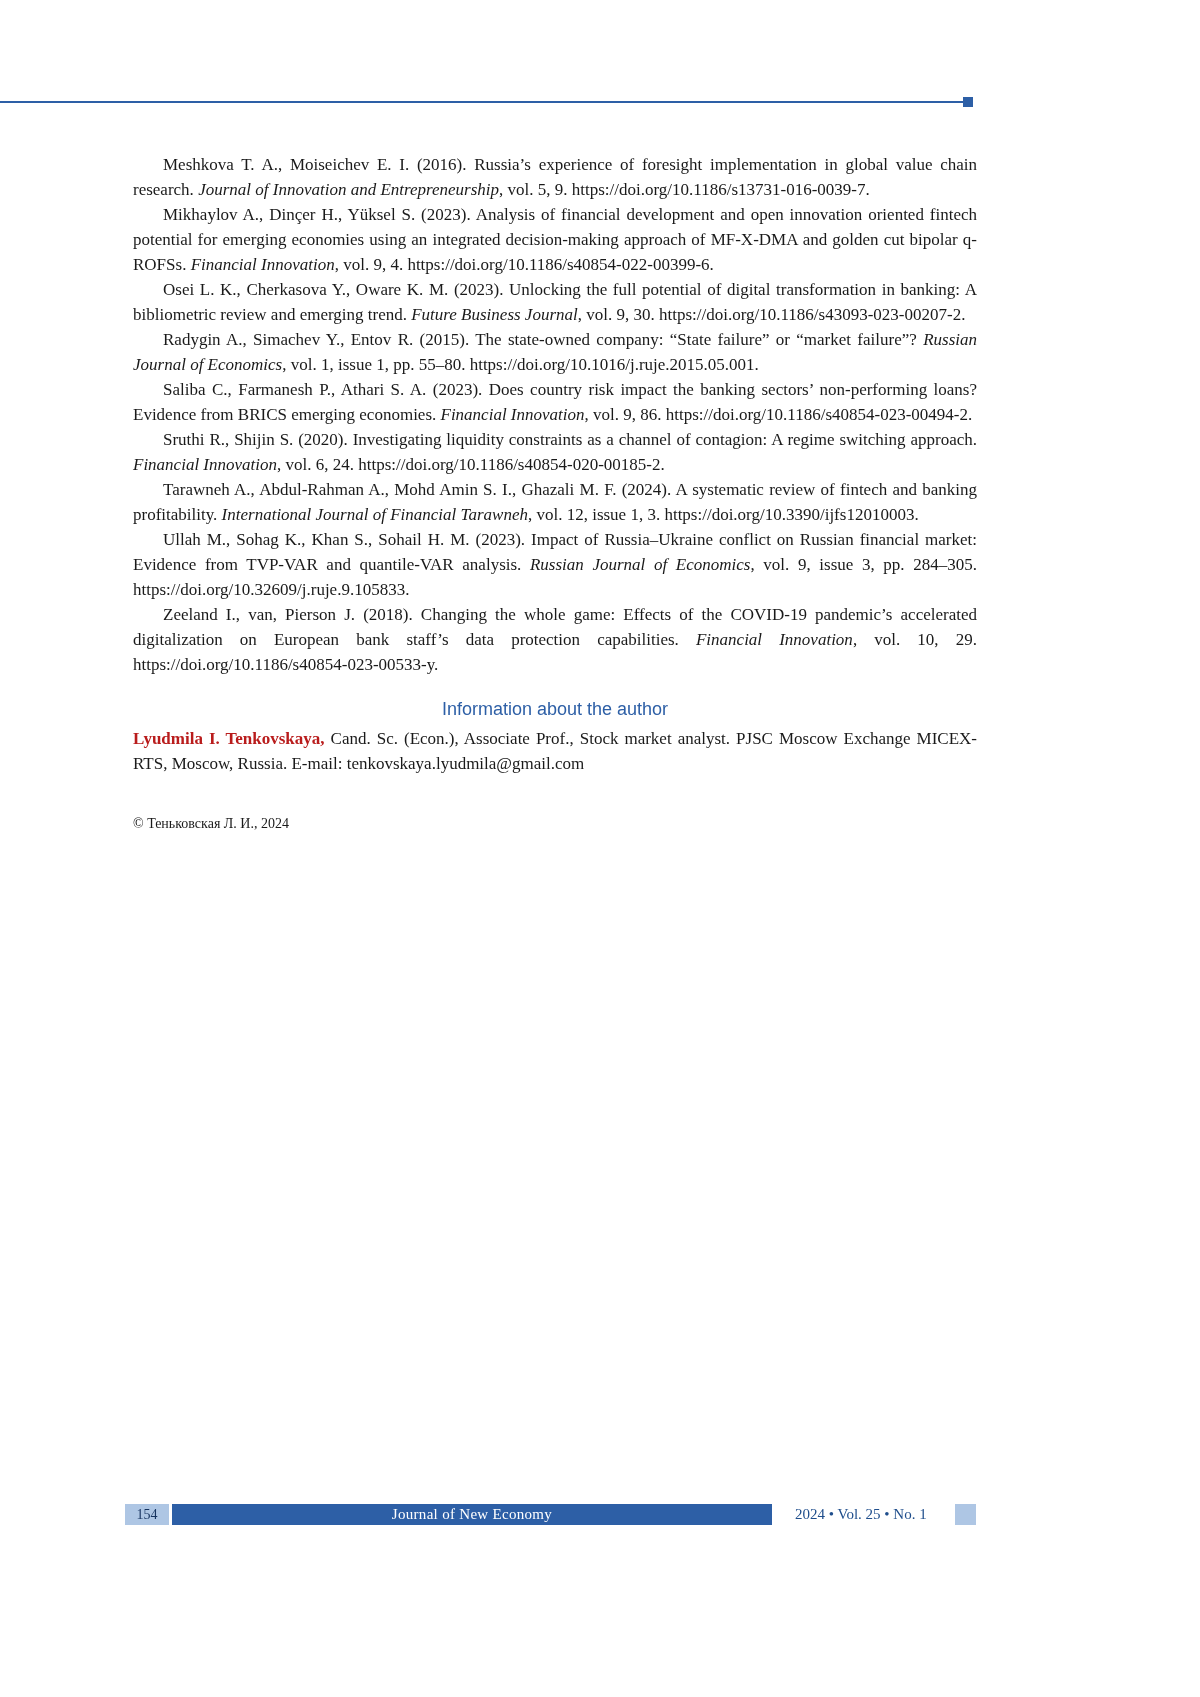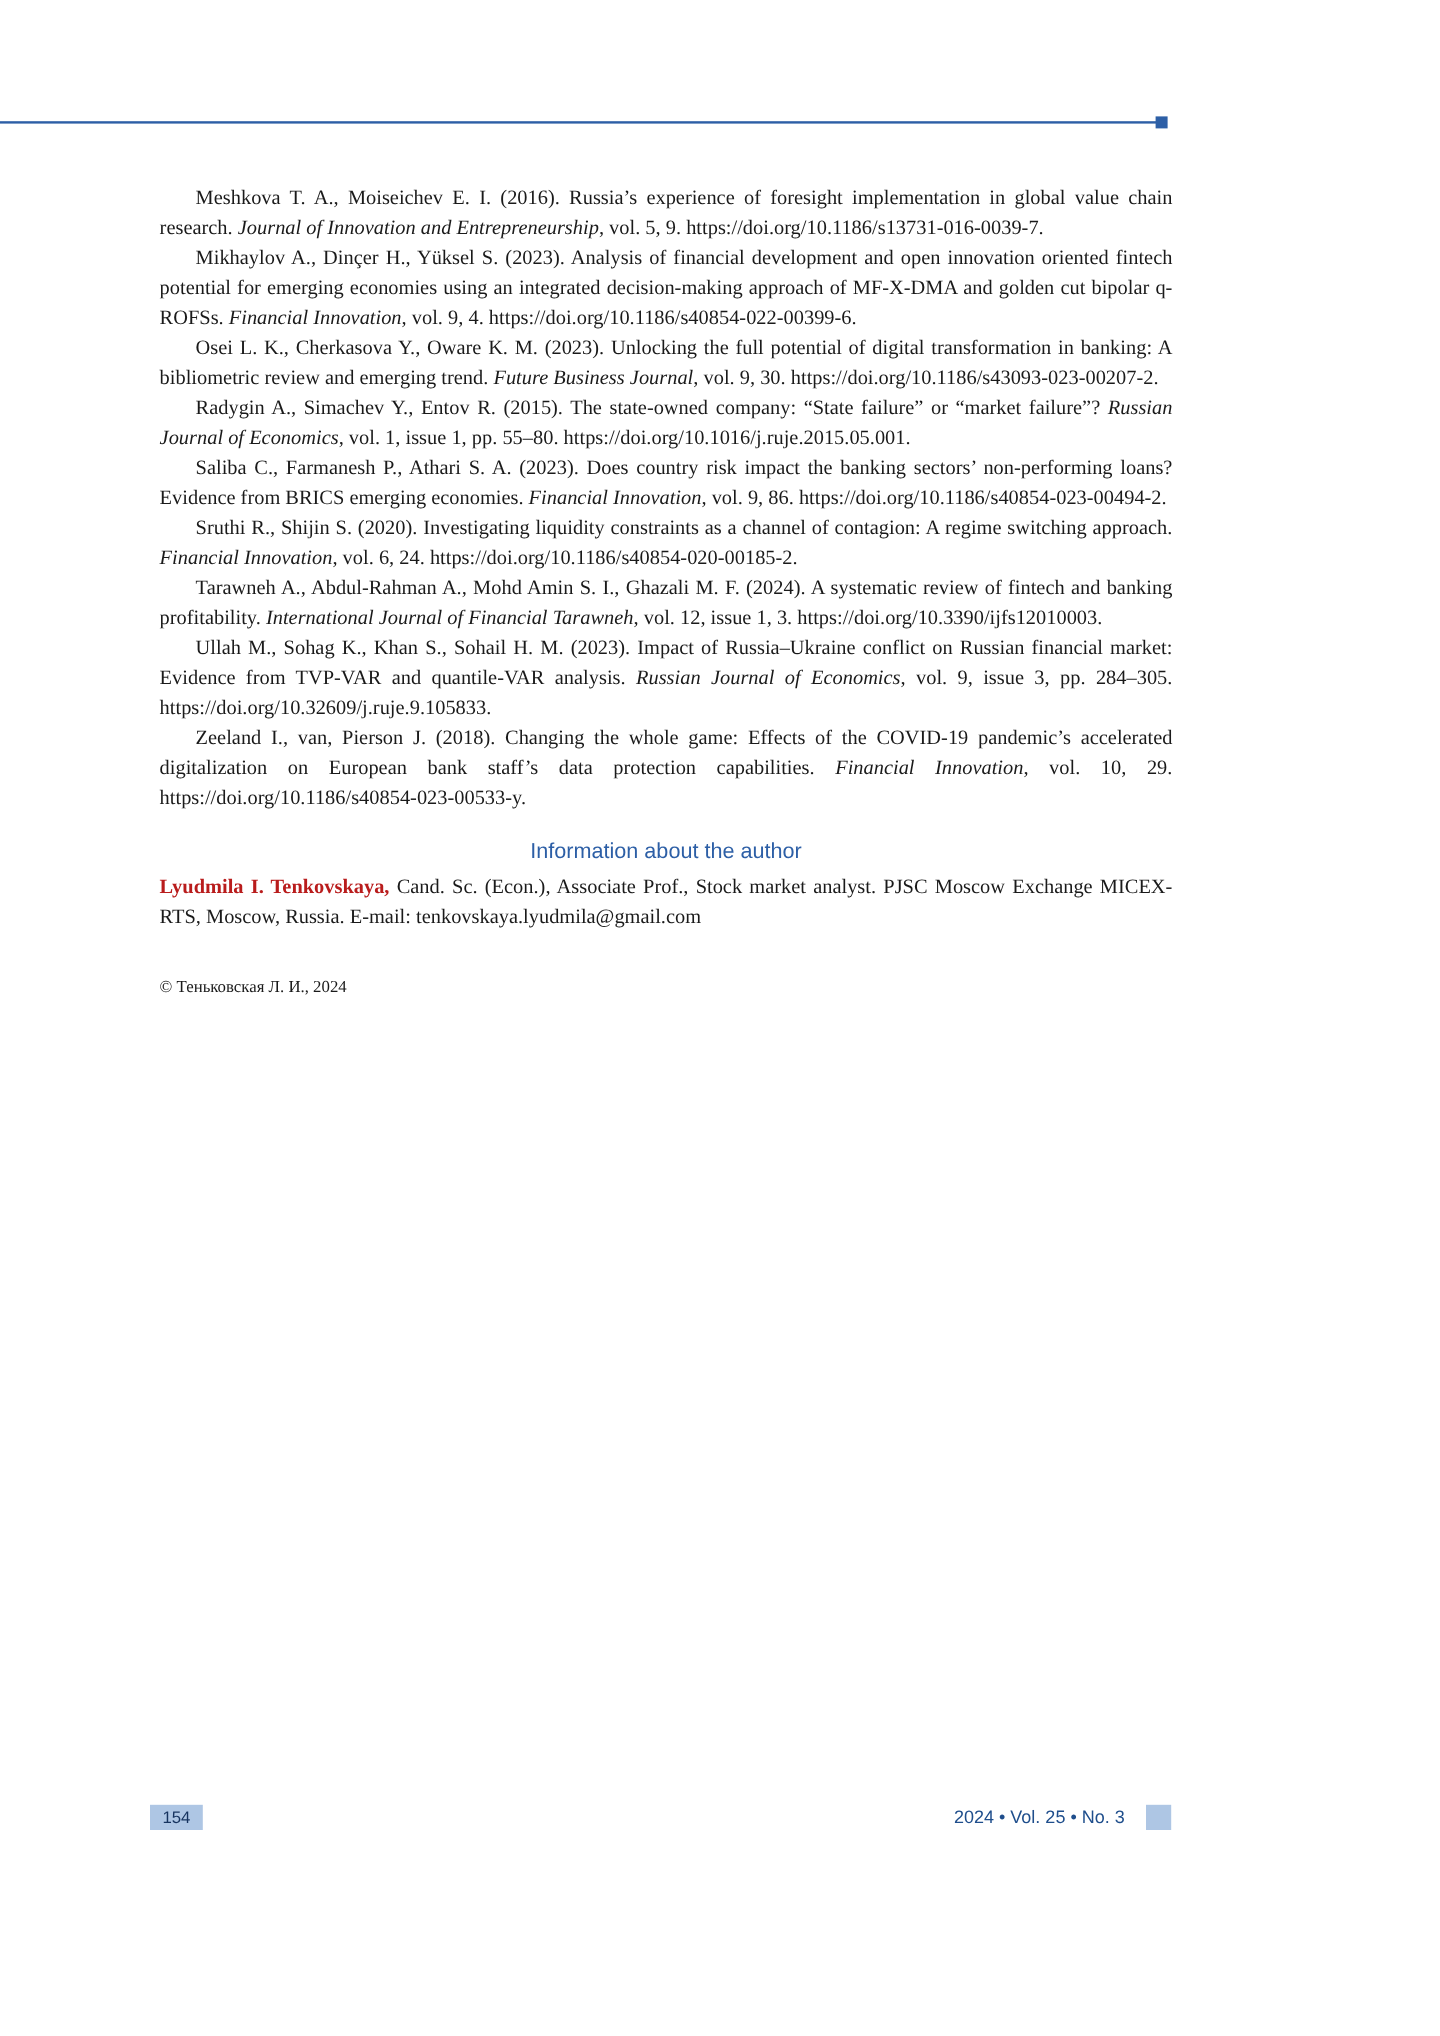"154" .page-footer { font-family: Liberation Sans, sans-serif -> Liberation Serif, serif }
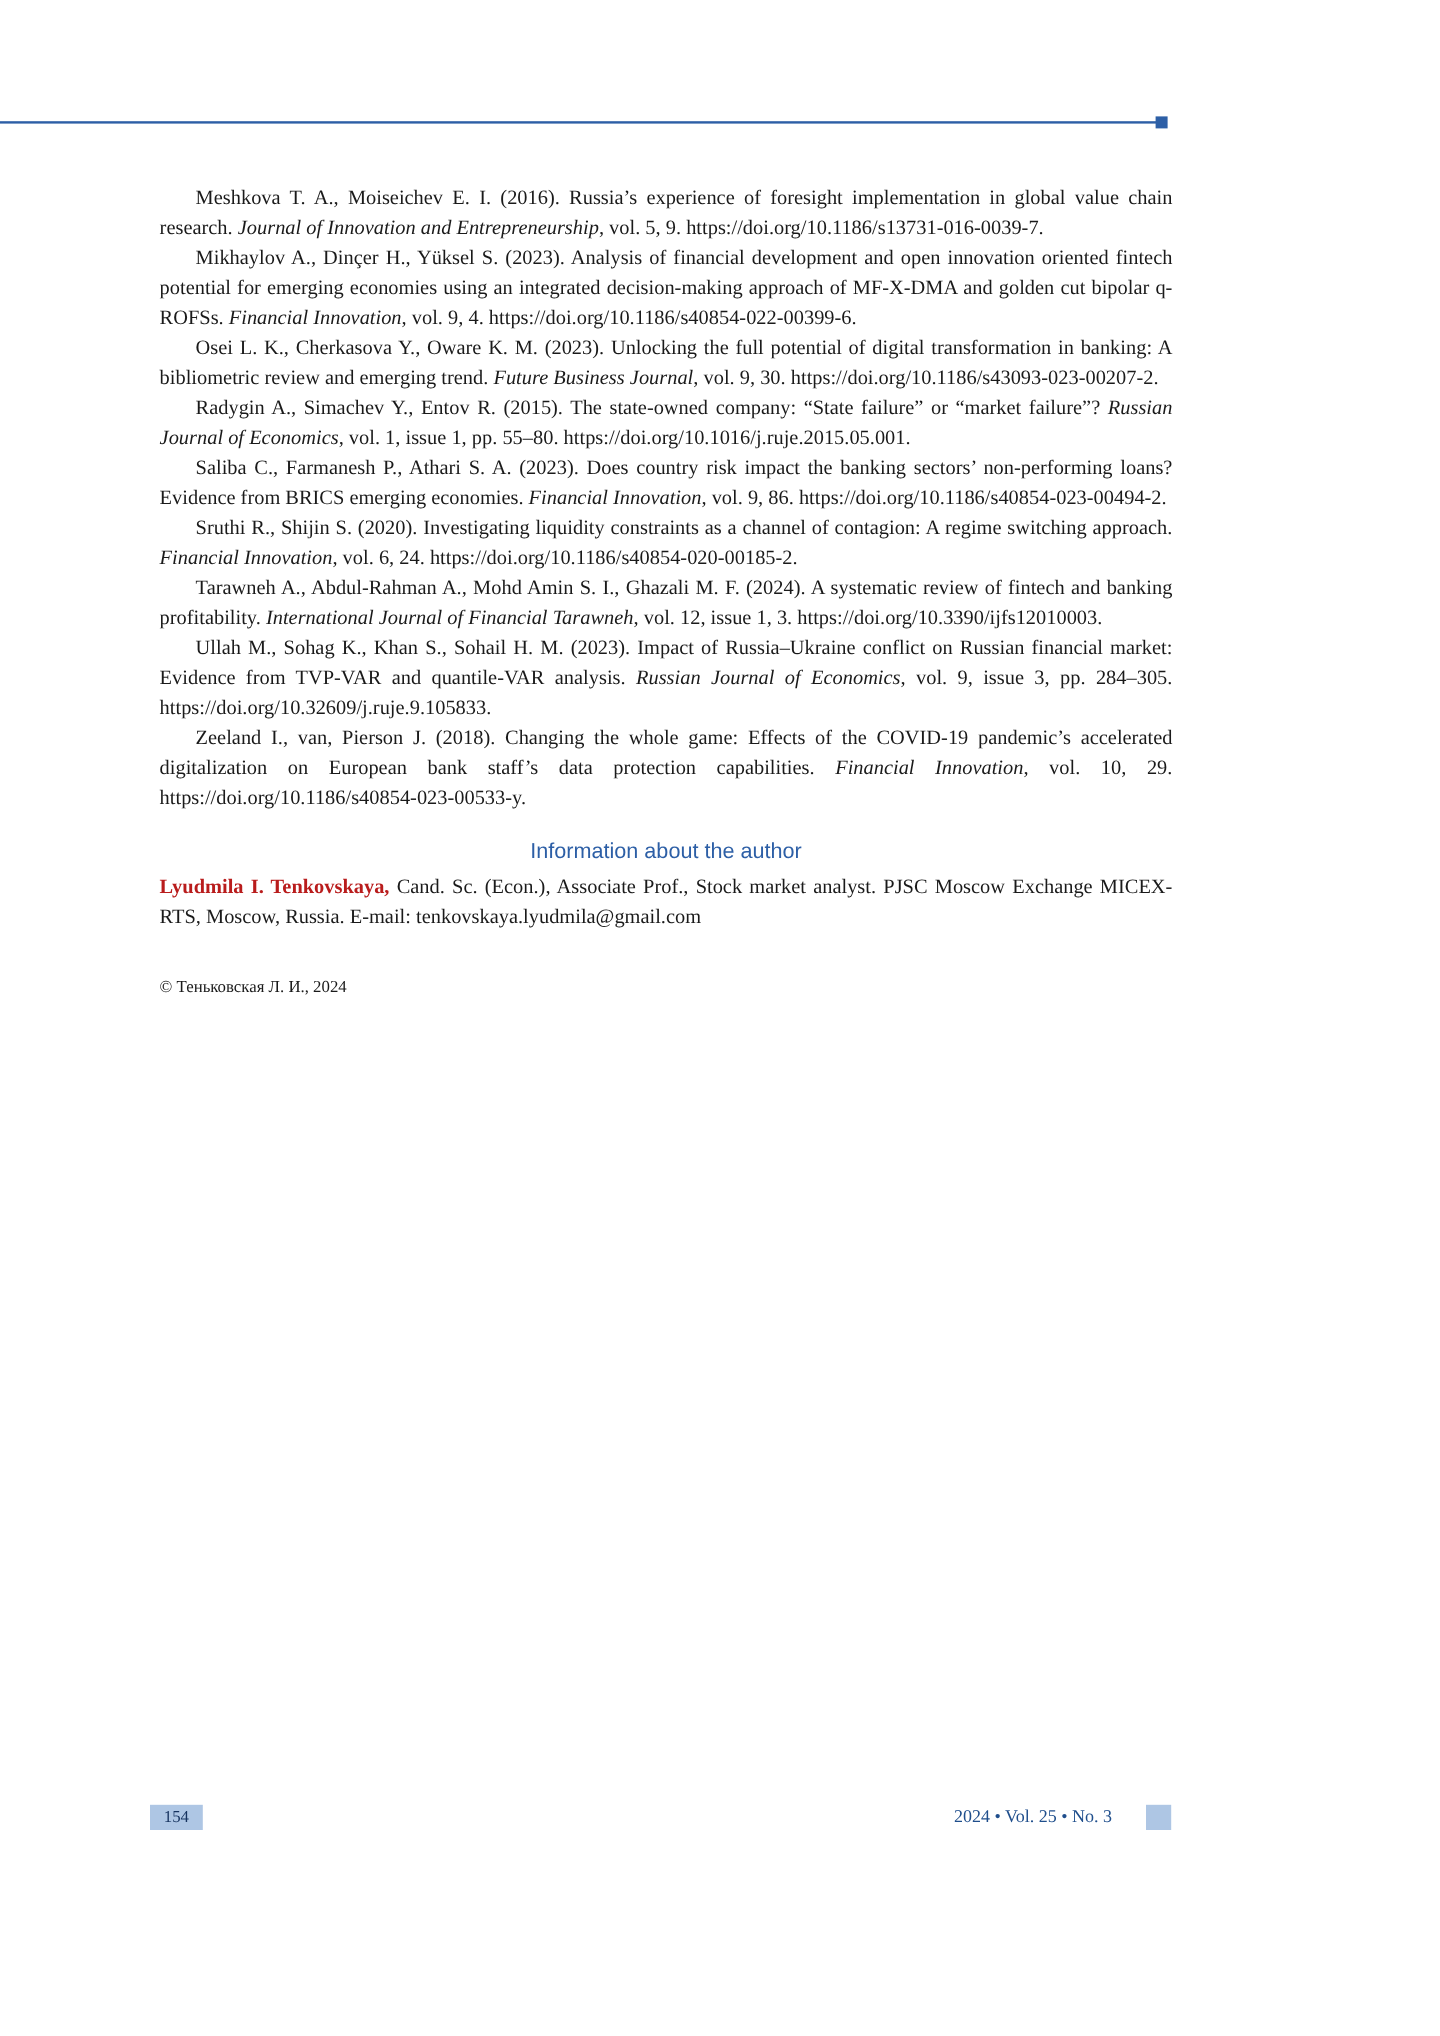"Journal of New Economy" span.journal-bar { html: none -> <span>Journal of New Economy</span> }
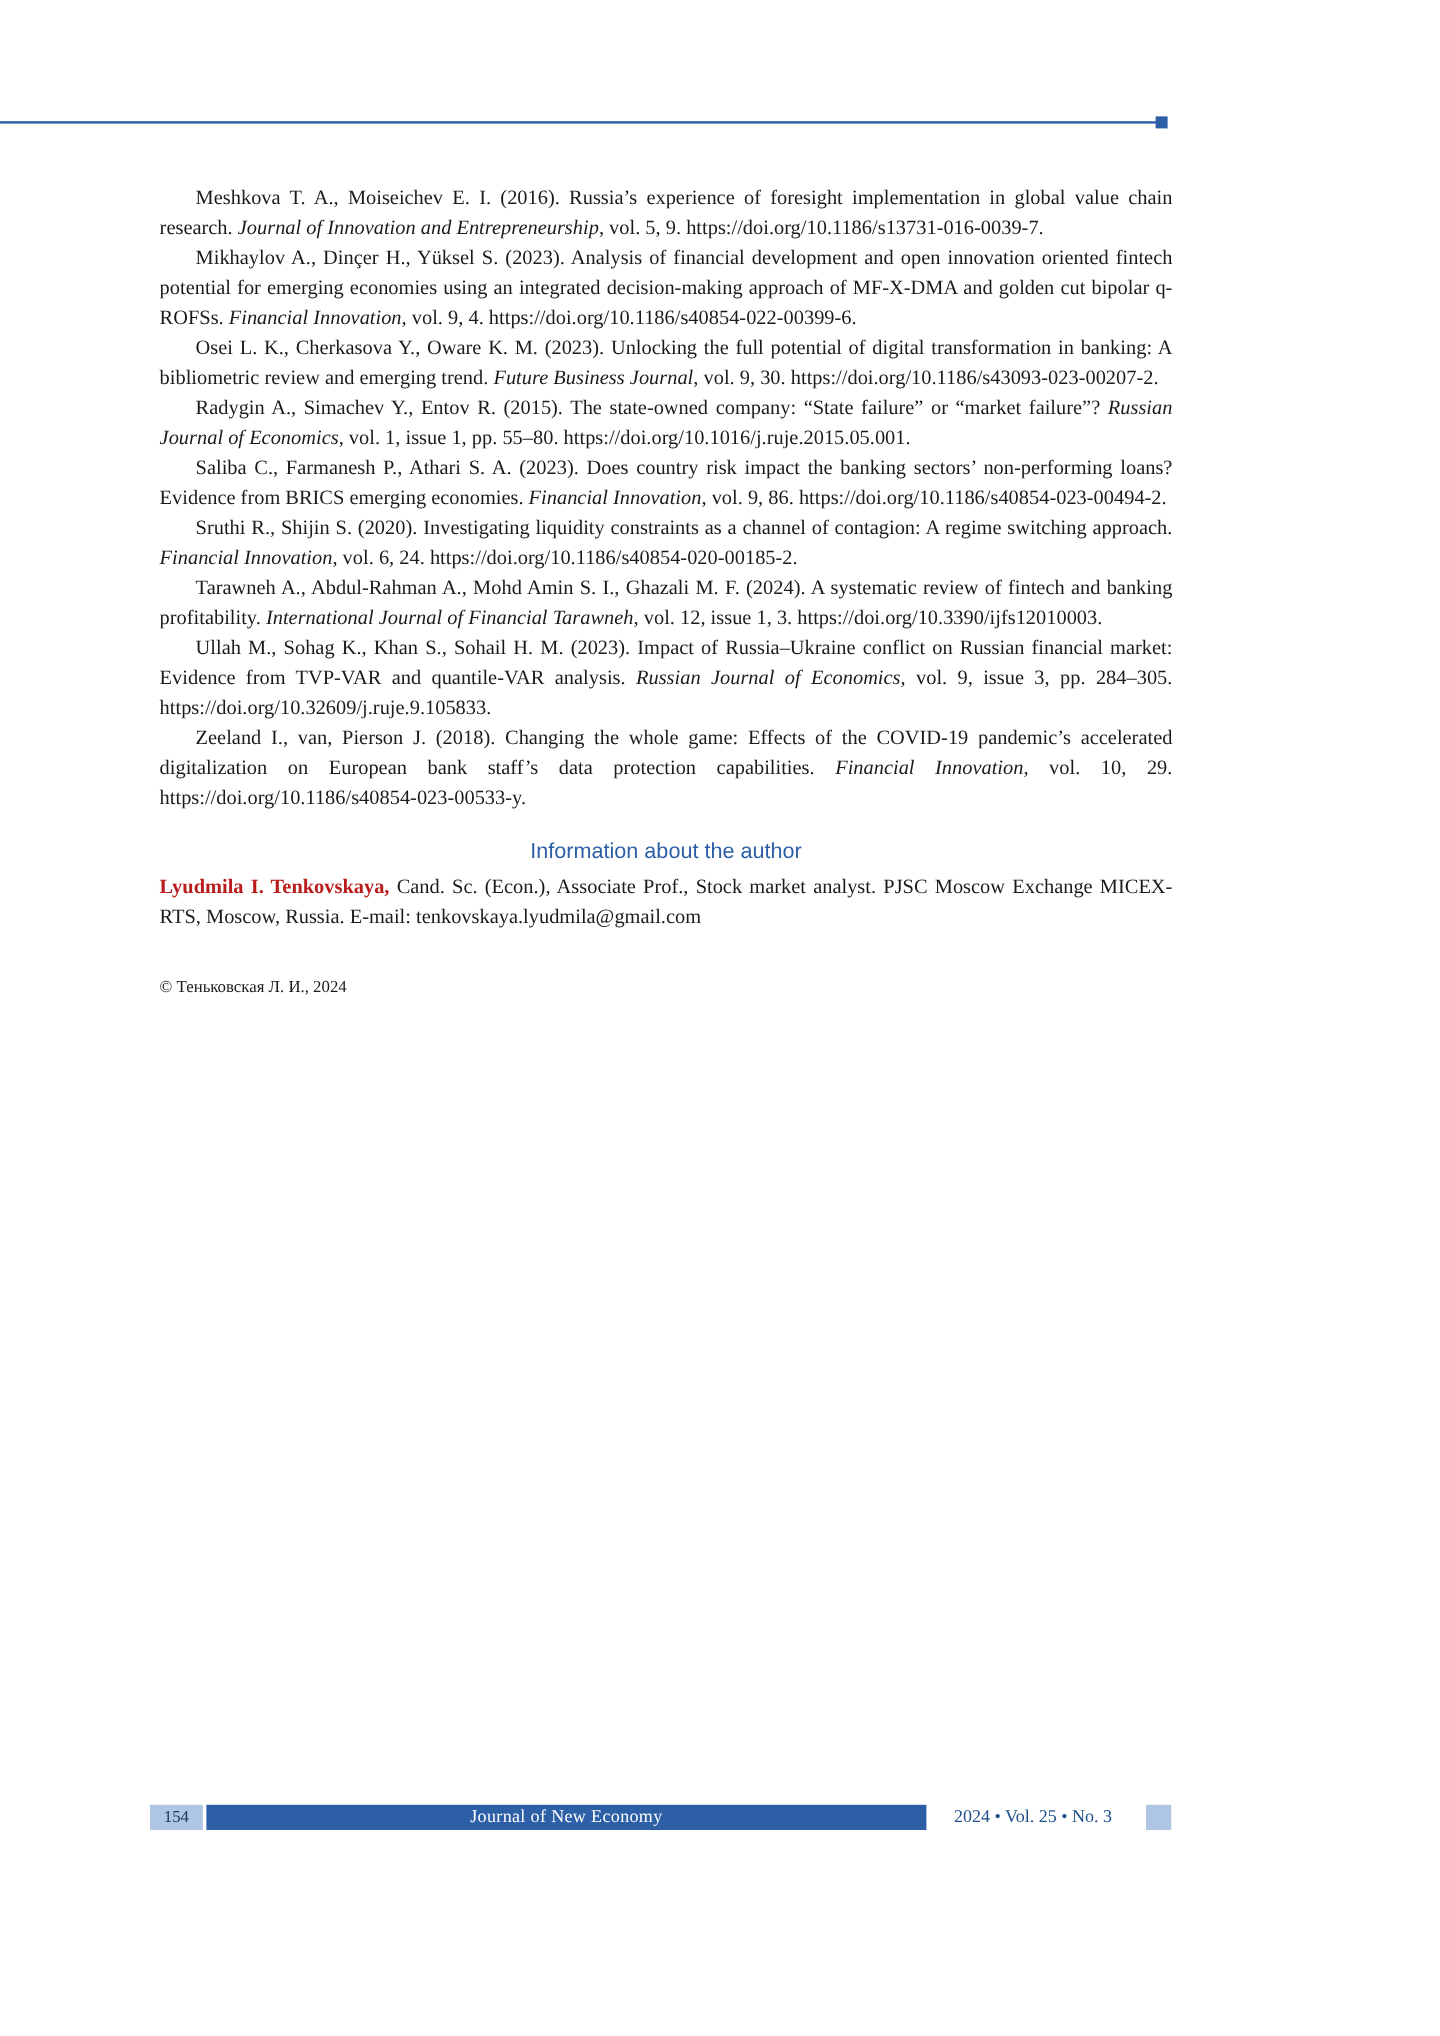"2024 • Vol. 25 •" span.issue-info { text: 3 -> 1 }
